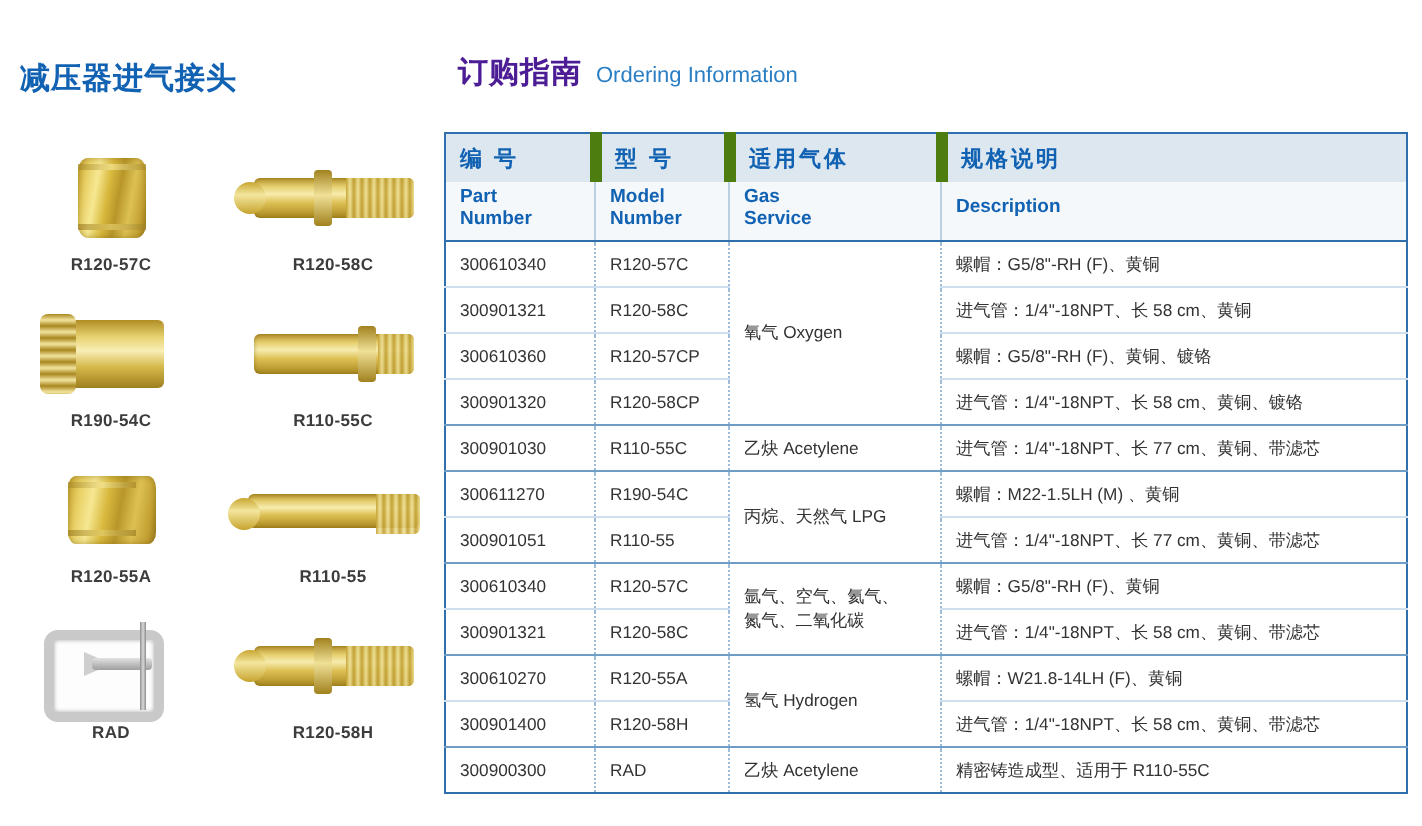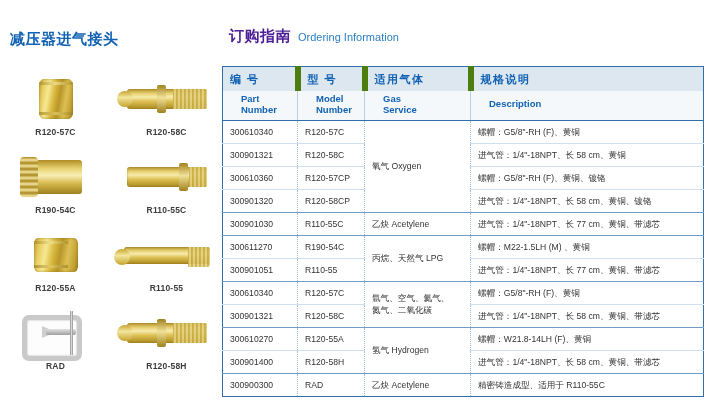"Part" th.en { padding: 3px 7px 4px 18px -> 3px 7px 4px 7px }
